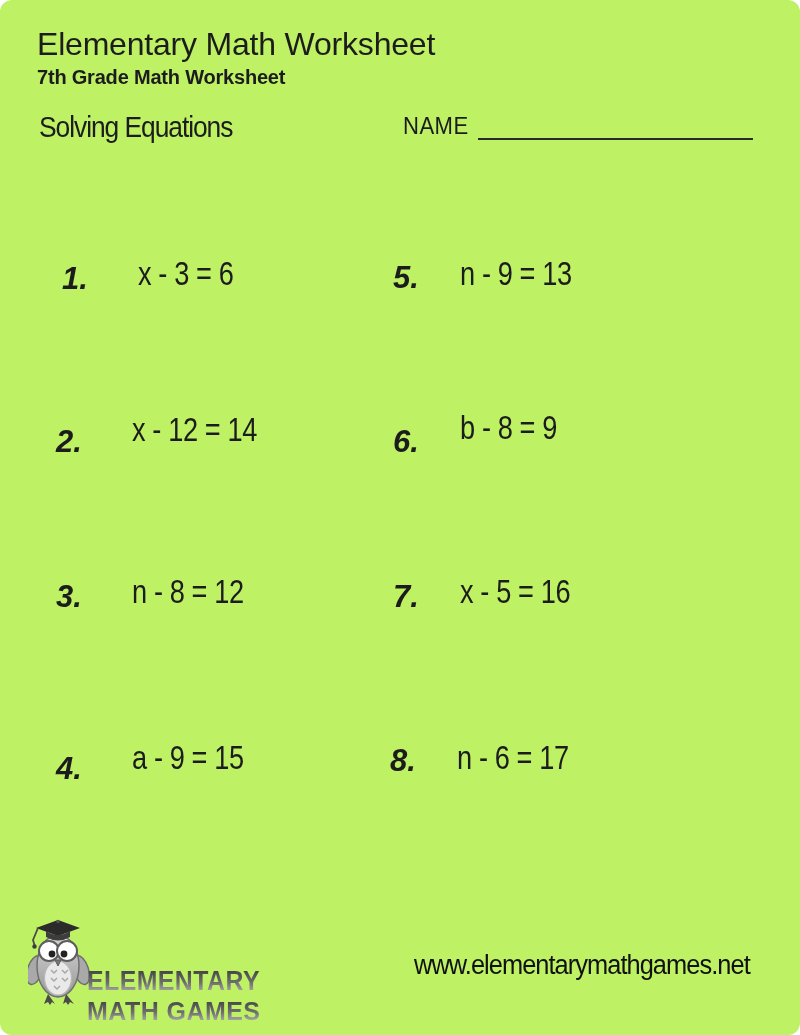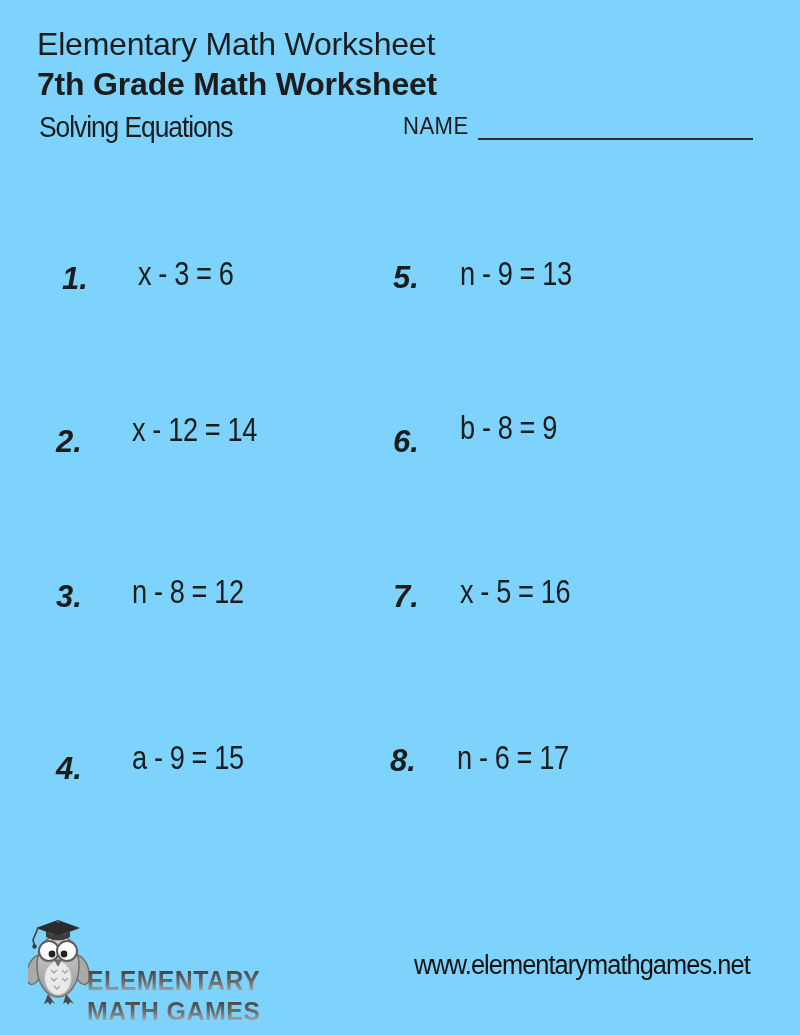"Elementary Math Worksheet" .page { background: #7dd3fc -> #bef264; border-radius: none -> 12px }
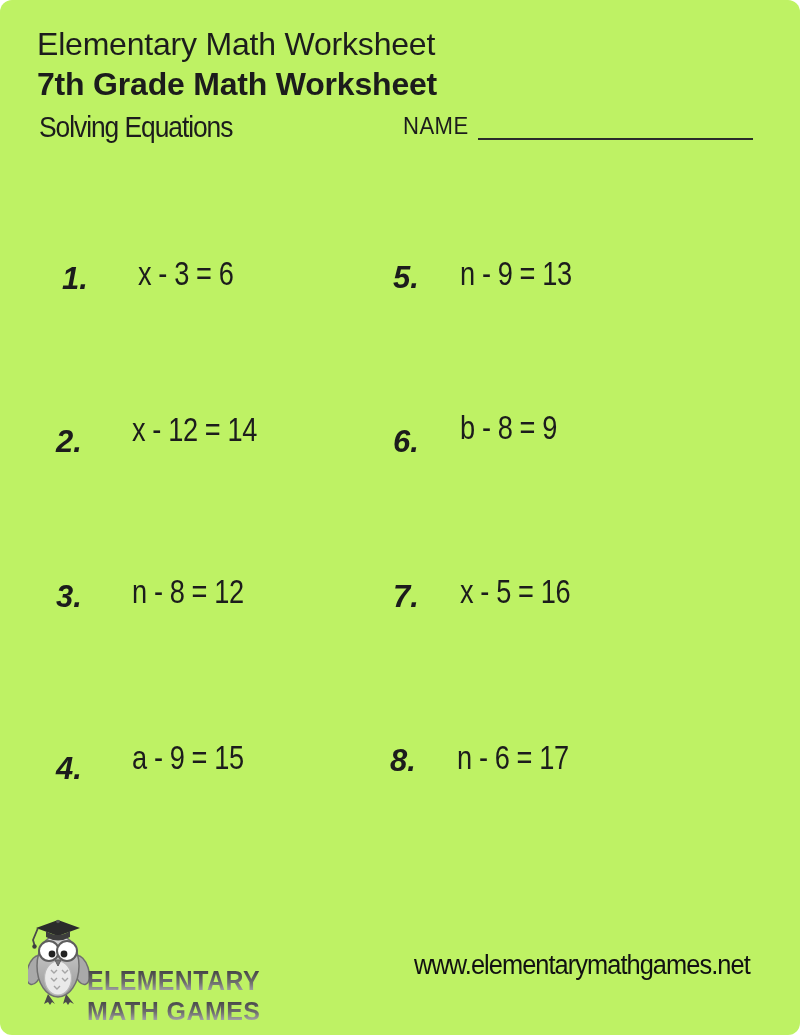"7th Grade Math Worksheet" .title-line2 { font-size: 32px -> 20px }
